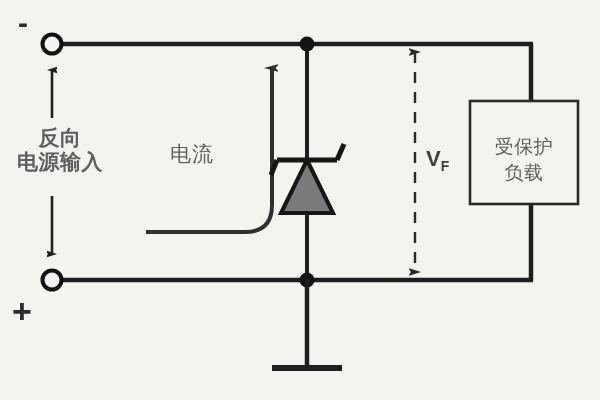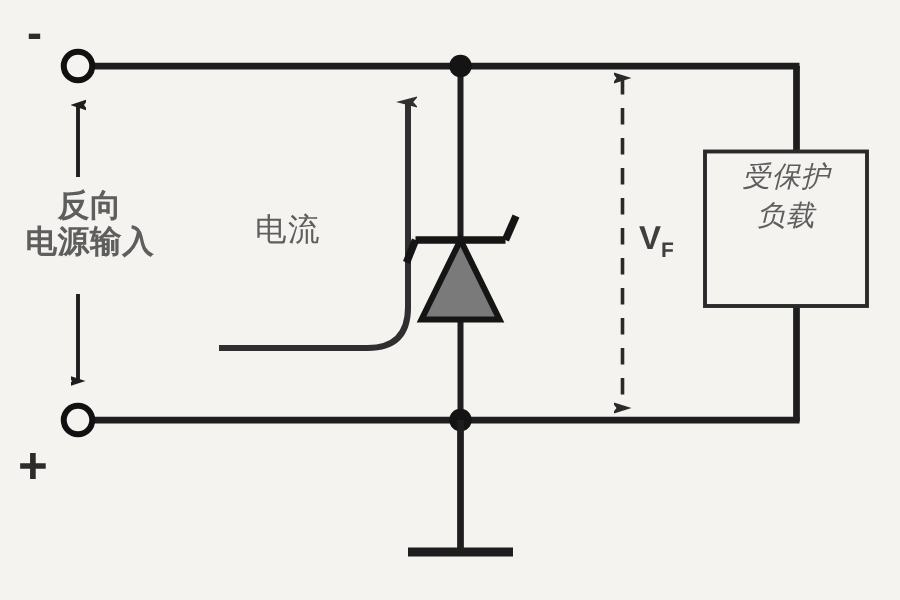"受保护" #label-load { font-style: italic -> none; top: 106px -> 134px }
